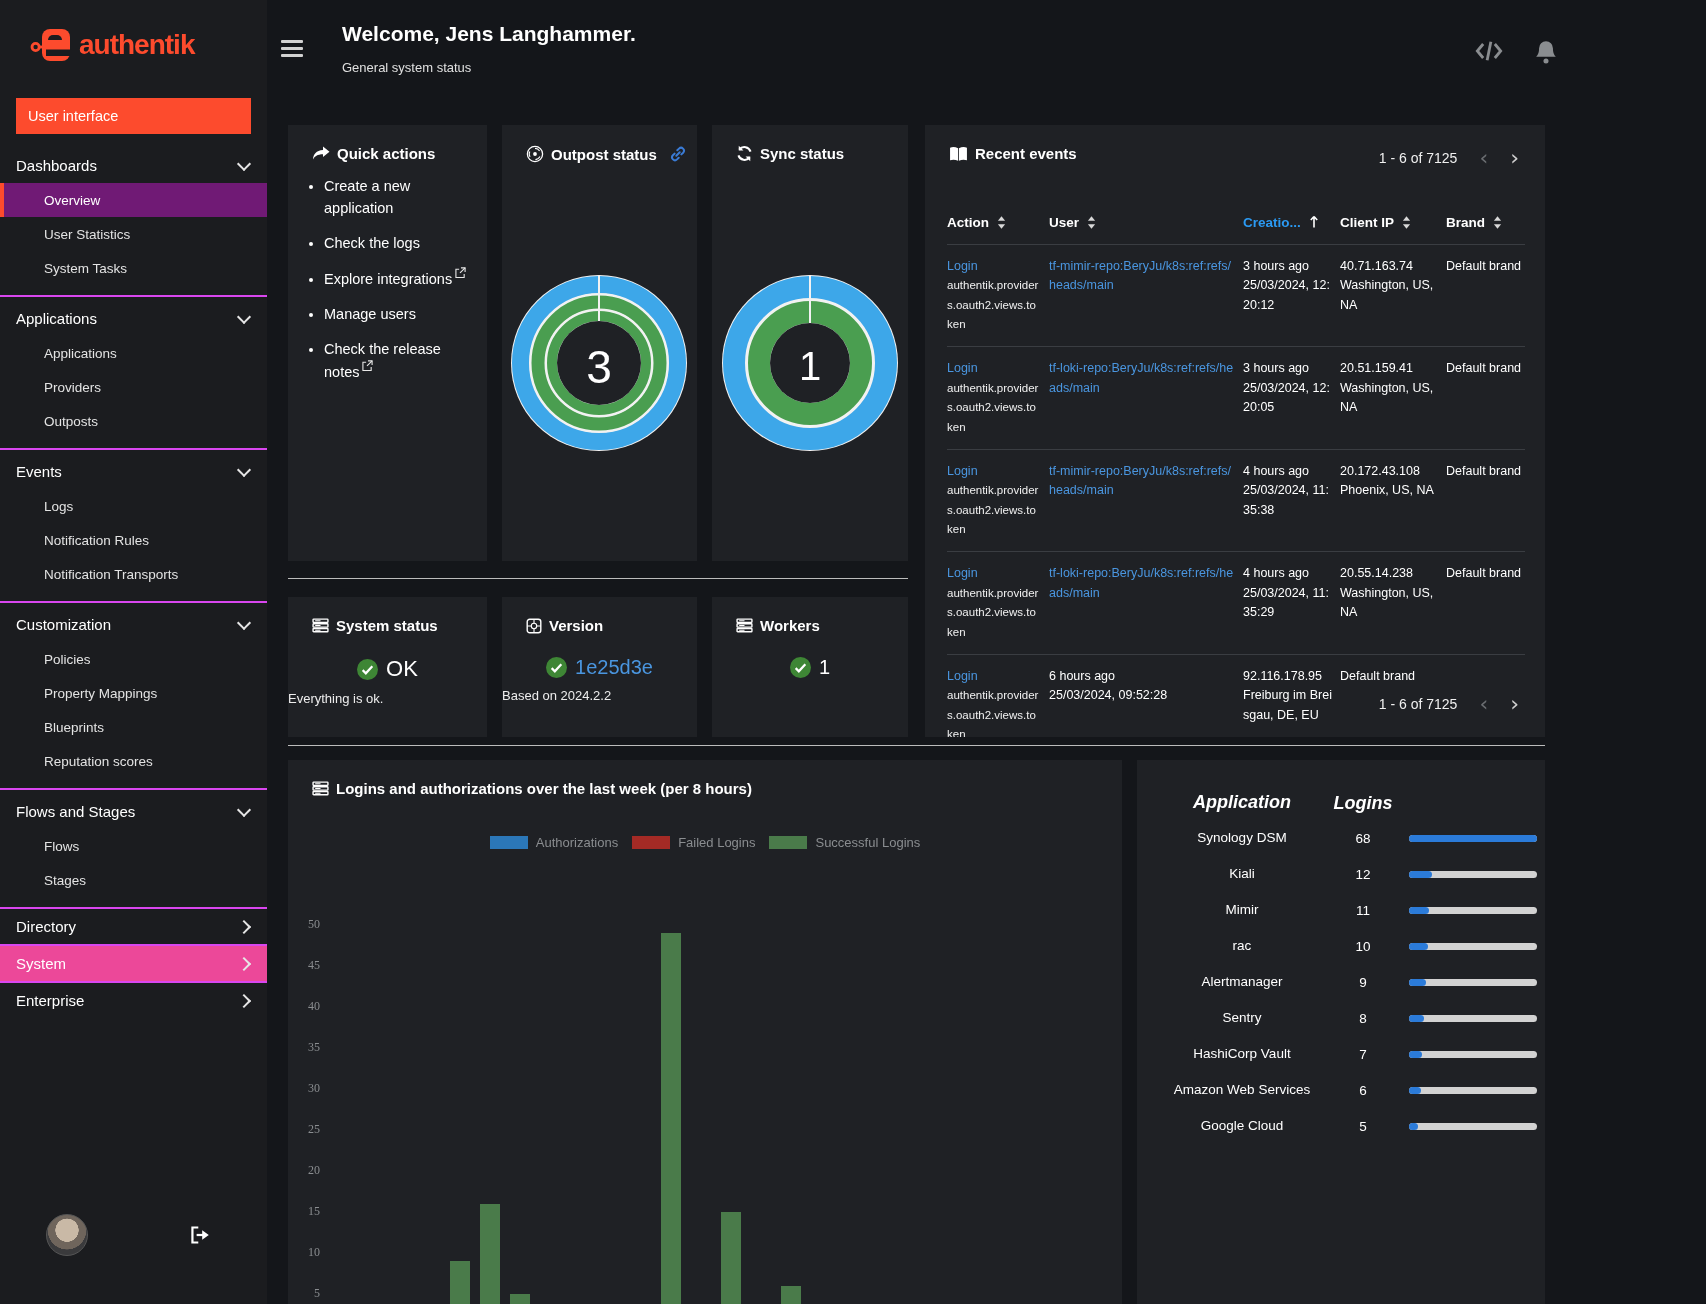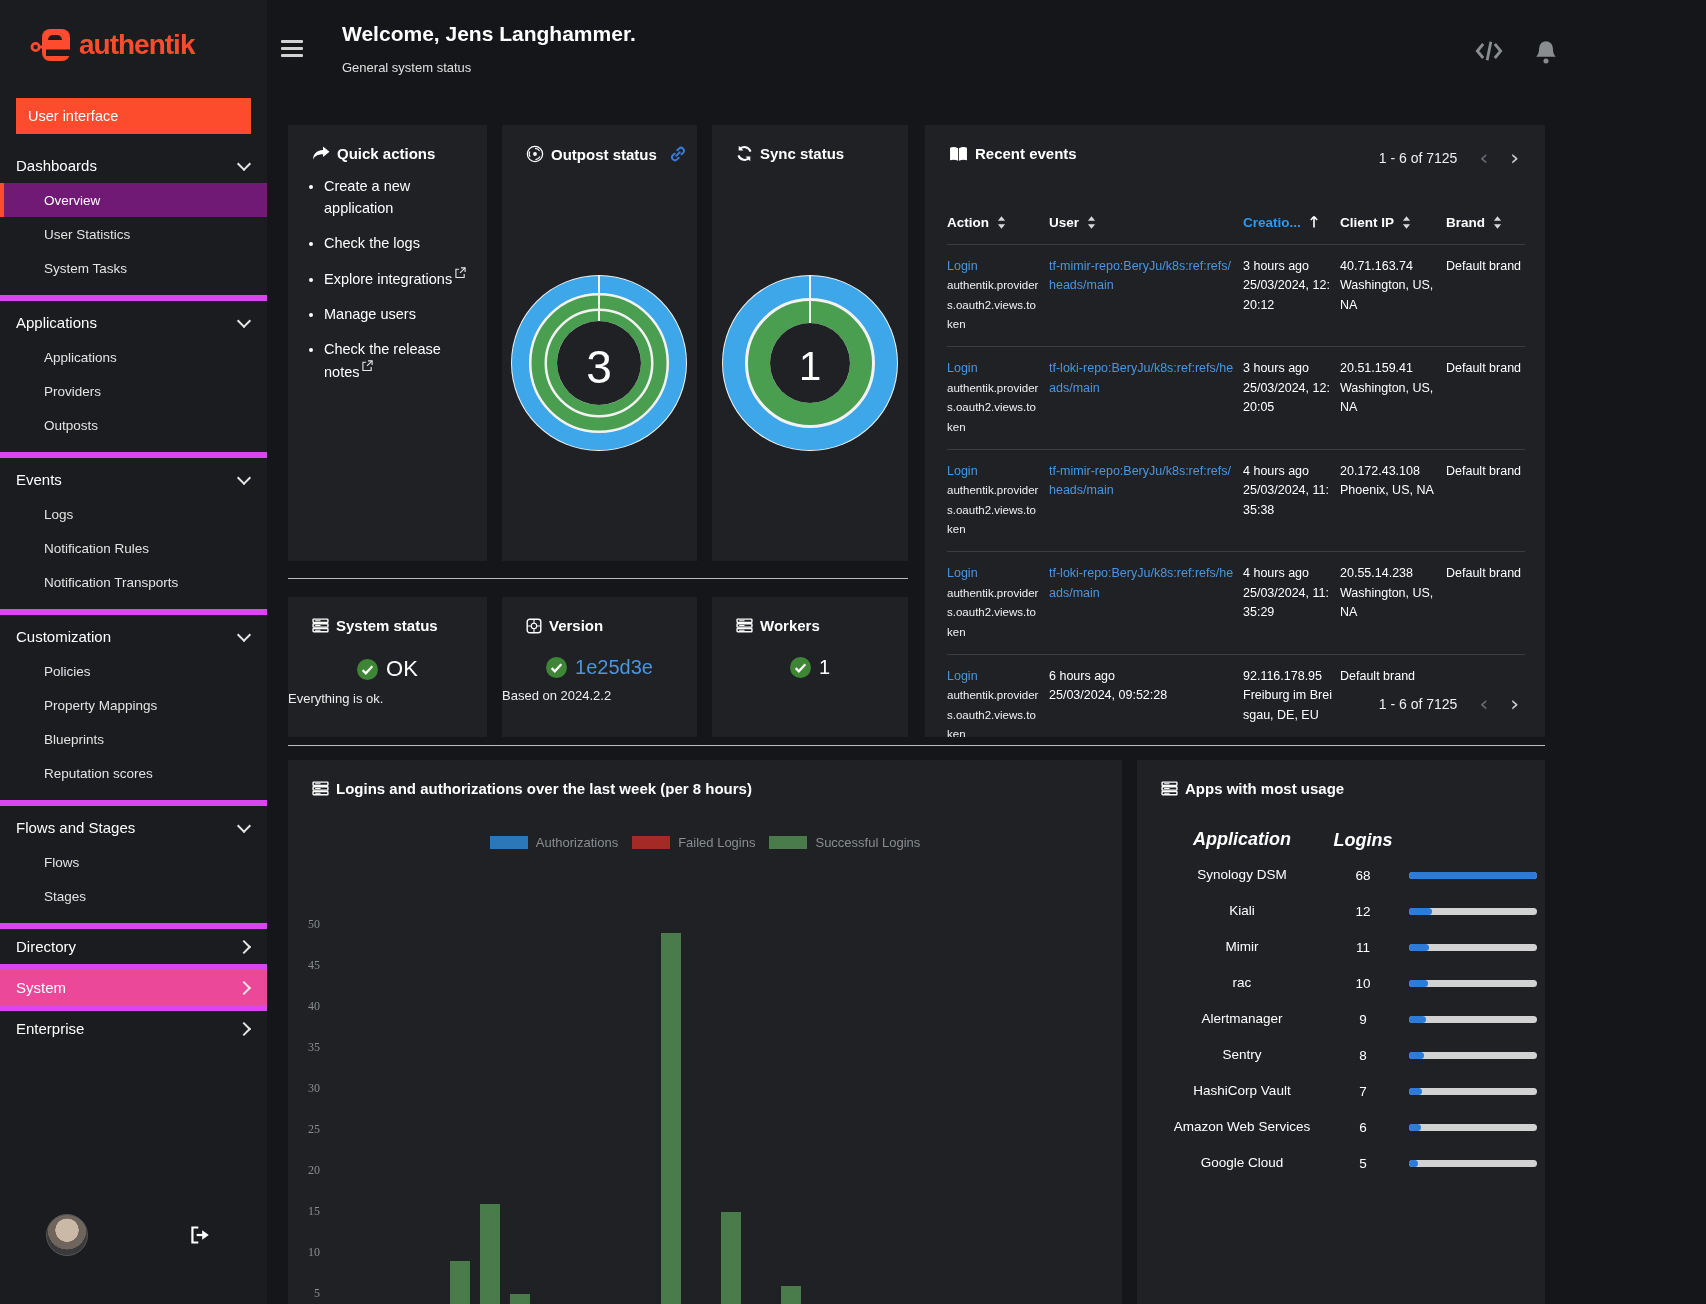"Applications" .nav-section { border-top: 6px solid #d946ef -> 2px solid #d946ef }
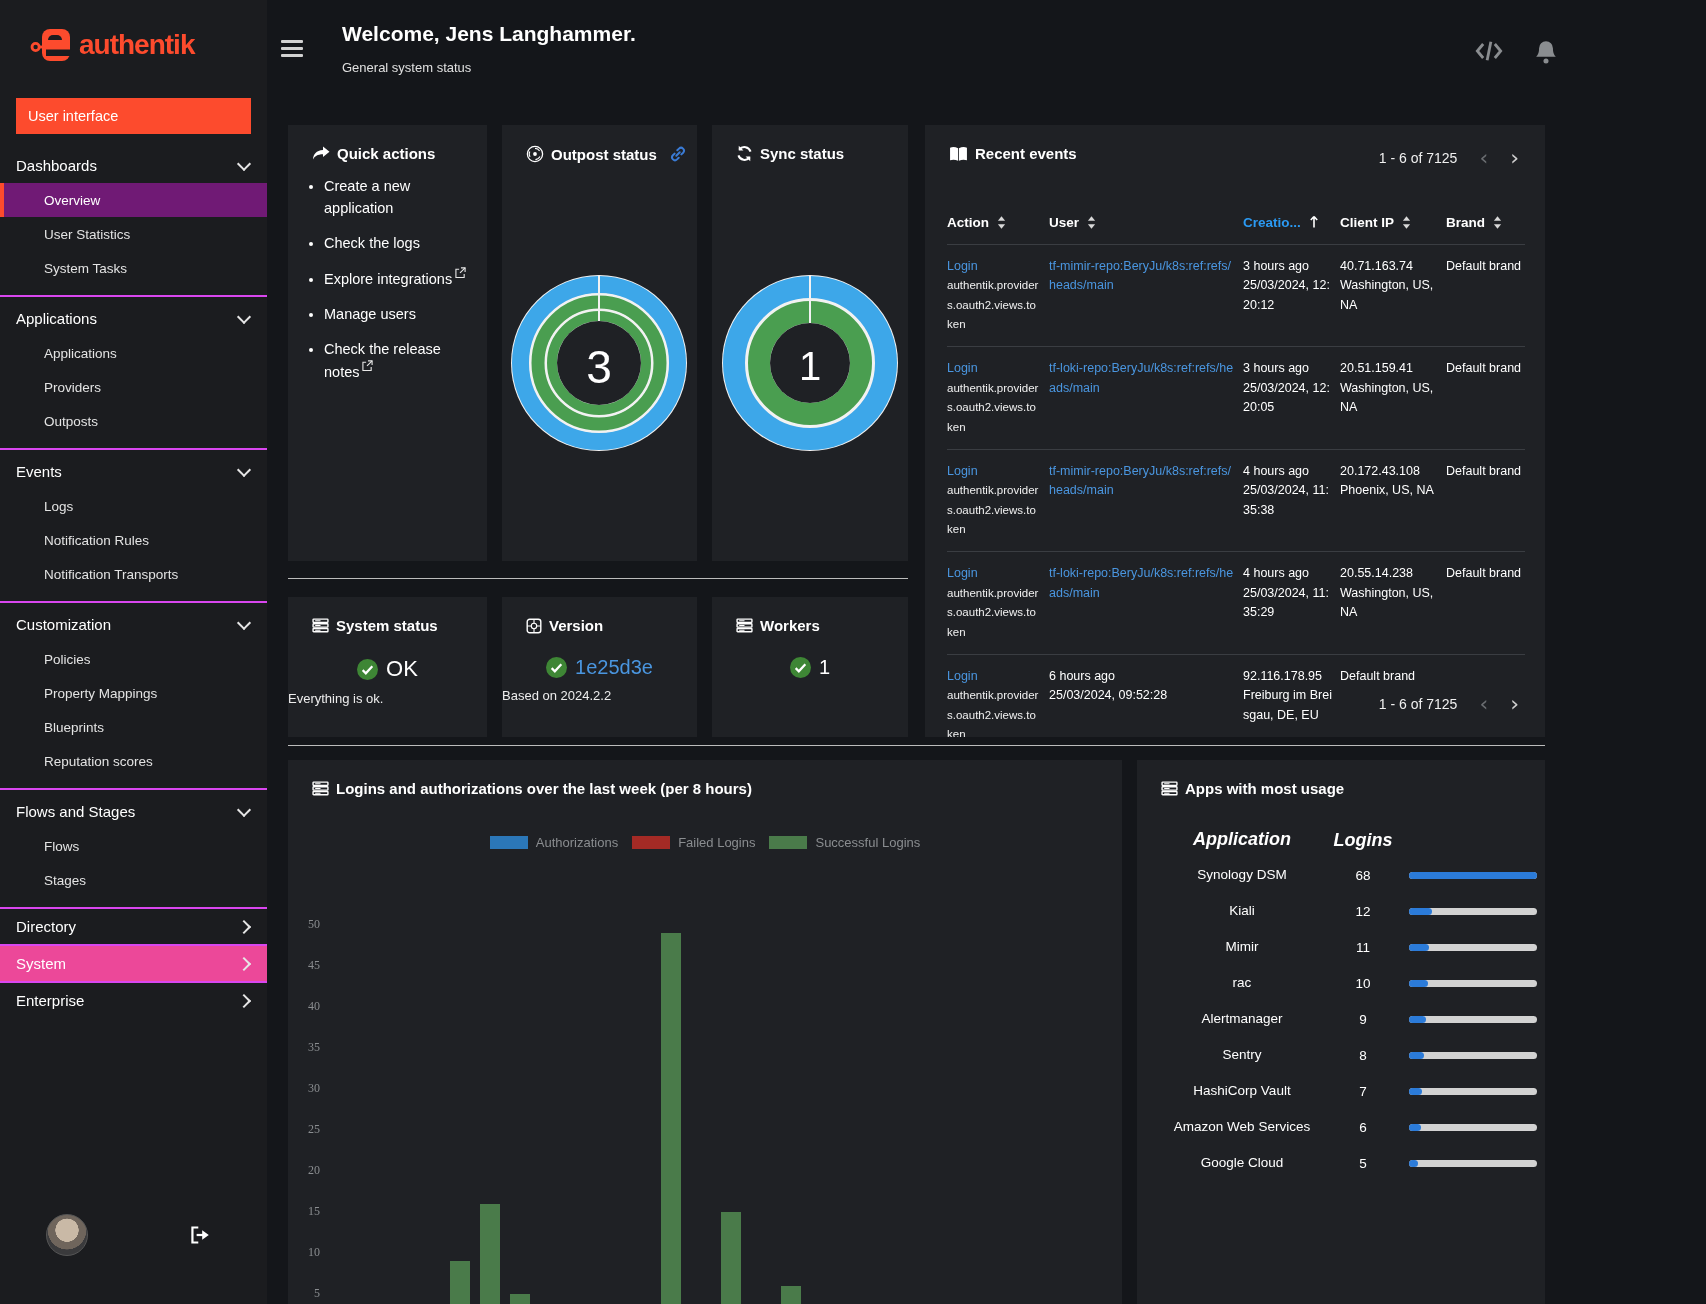"Apps with most usage" div.card-title { html: <div> <svg> <g> <rect></rect> <rect></rect> <rect></rect> </g> <path></path> </svg> <span>Apps with most usage</span> </div> -> none }
